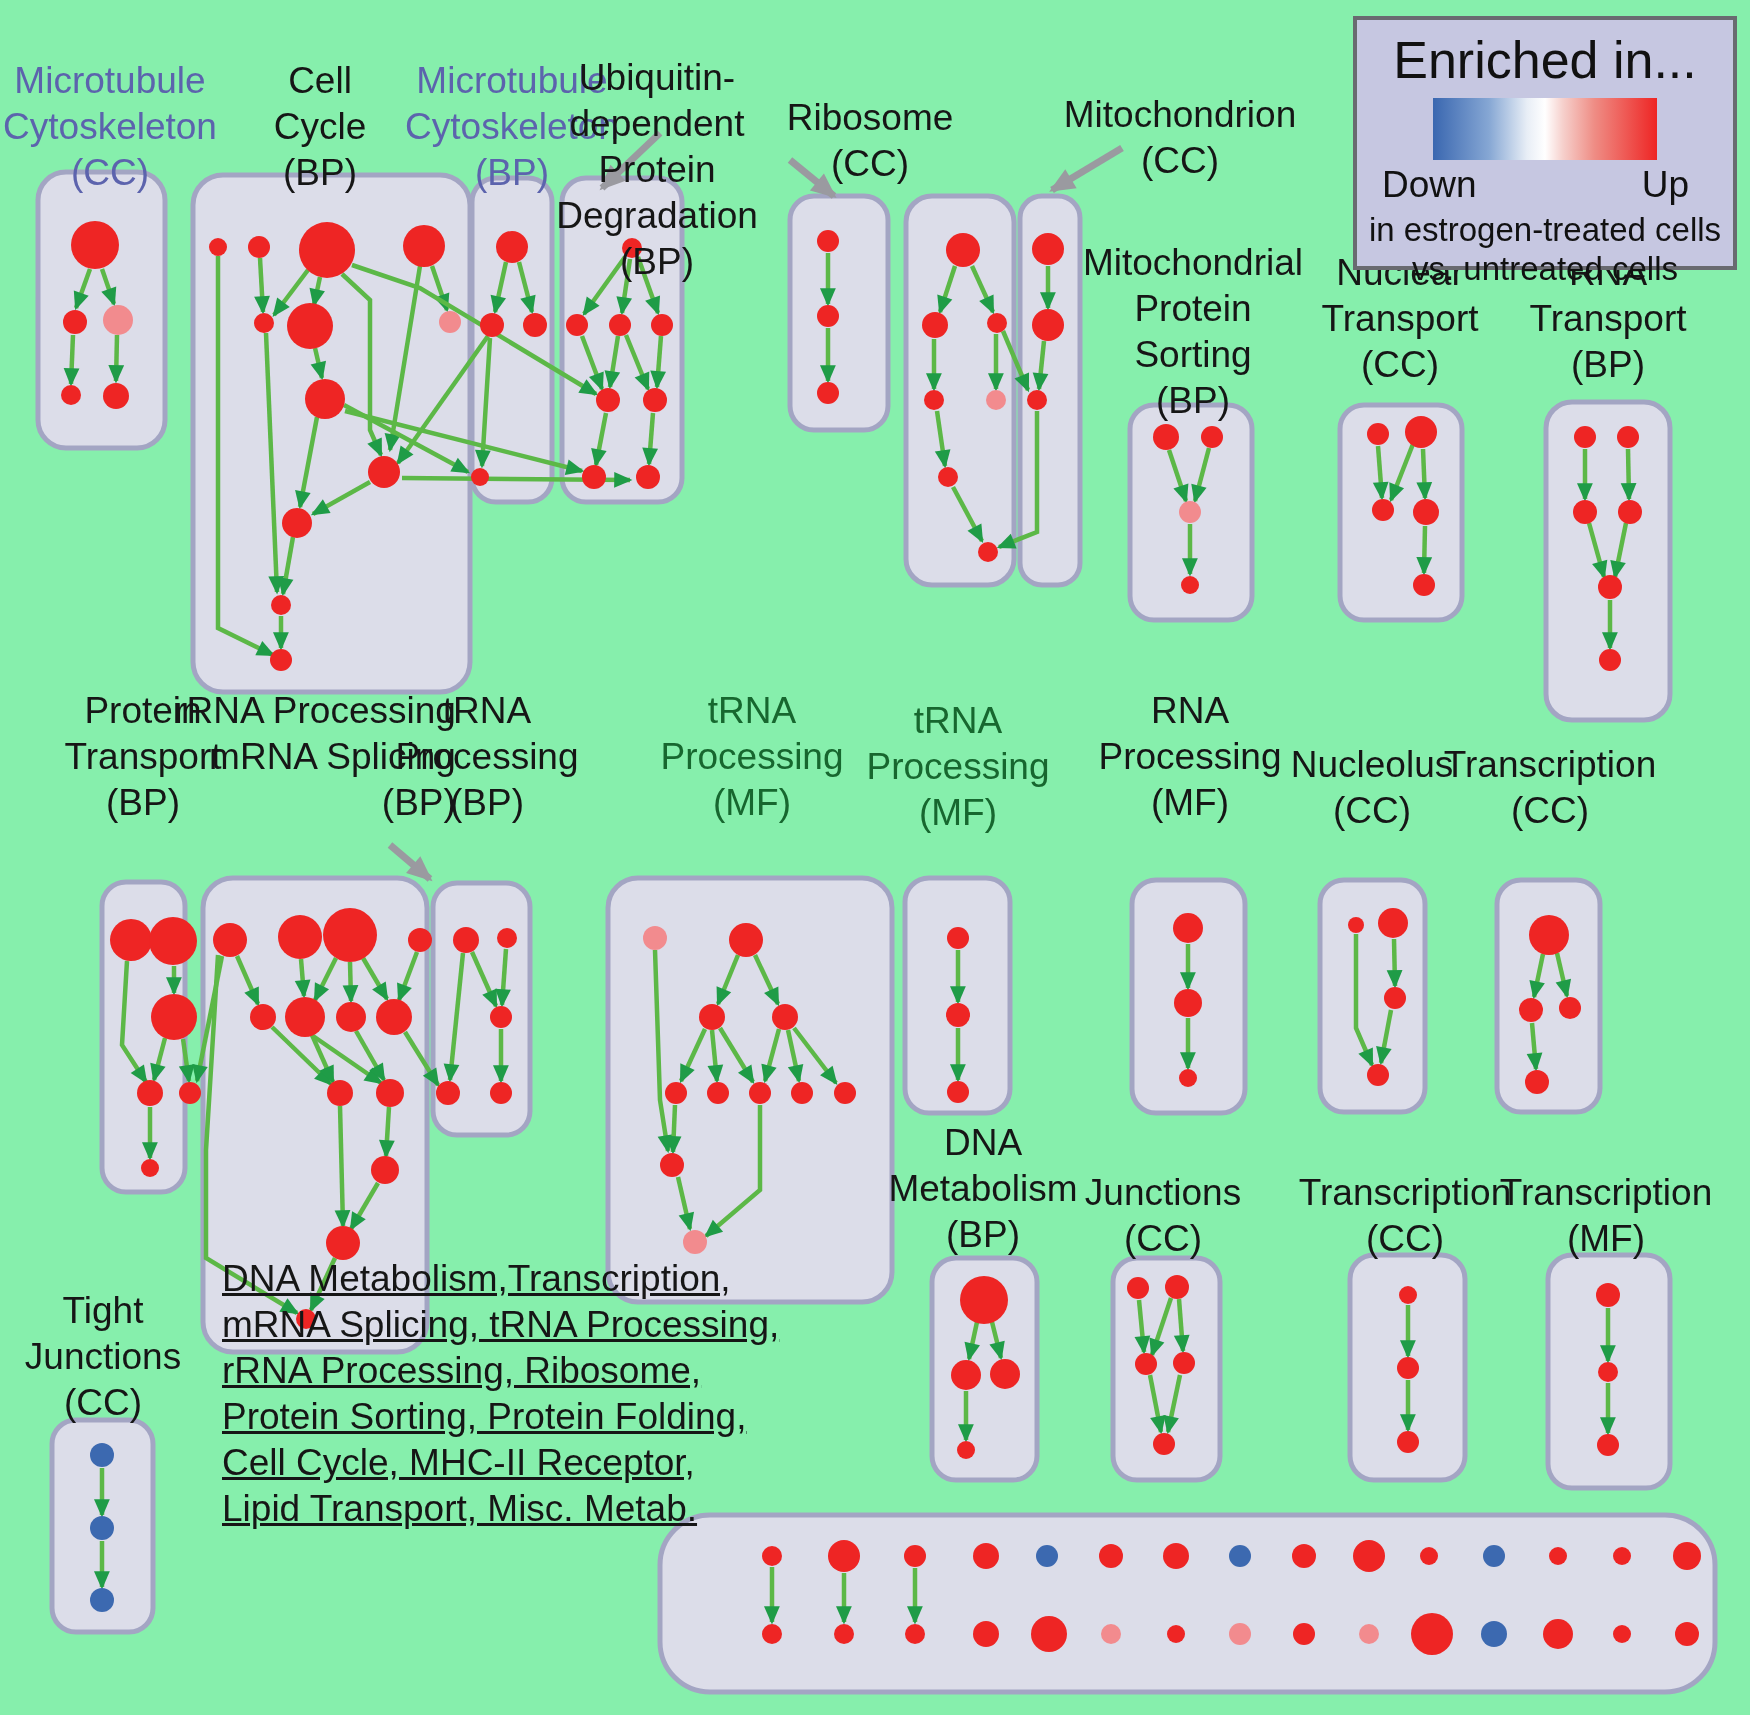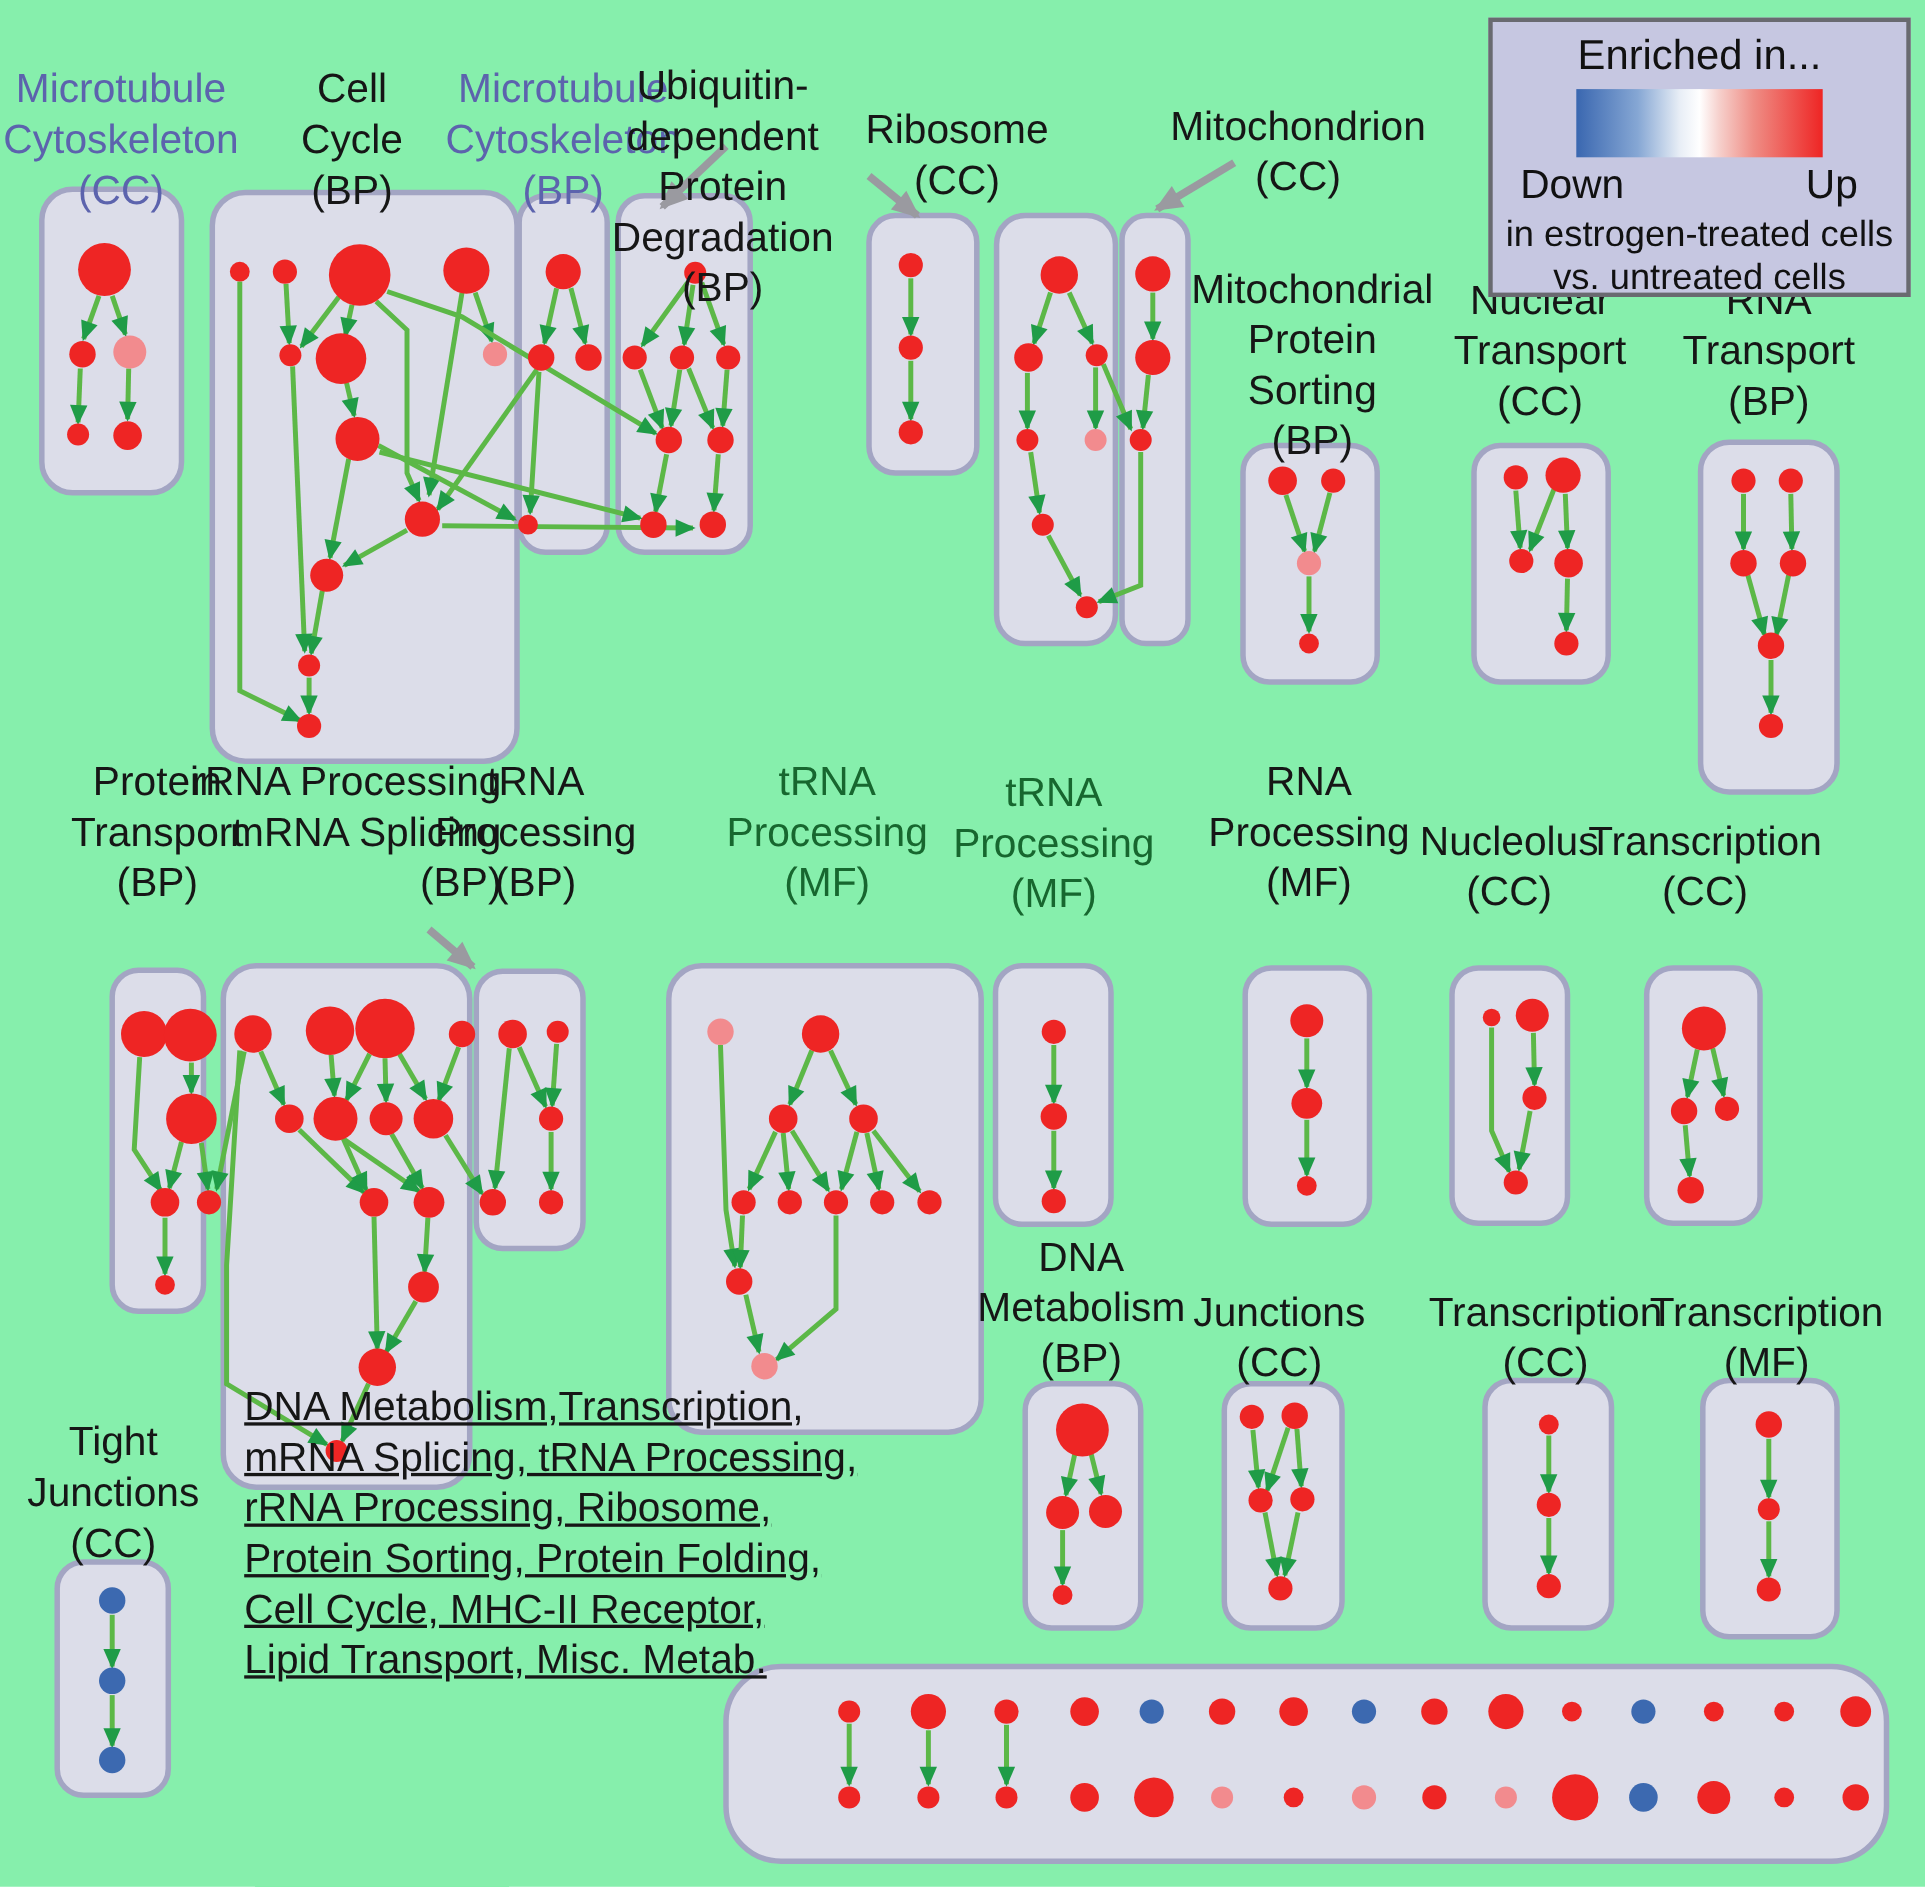"Enriched in..." #legend .t { font-size: 38px -> 52px }
